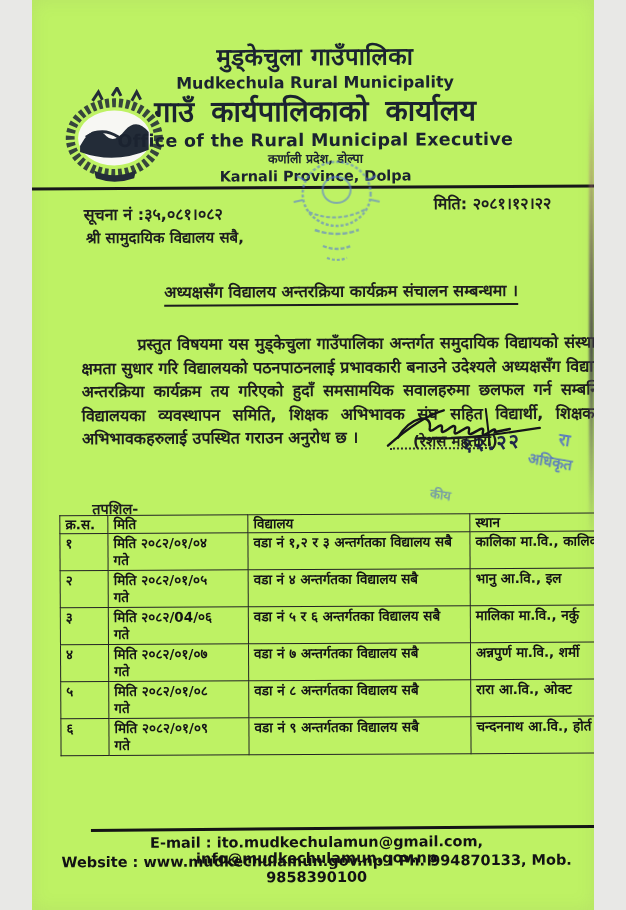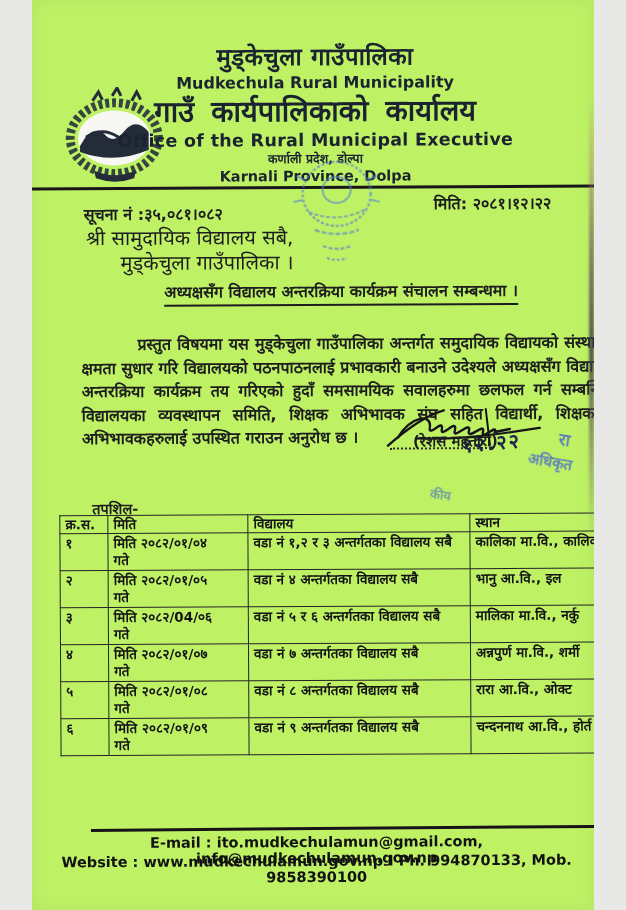"श्री सामुदायिक विद्यालय सबै," .addr { font-size: 20px -> 15px; font-weight: 400 -> 700; text-align: right -> none }
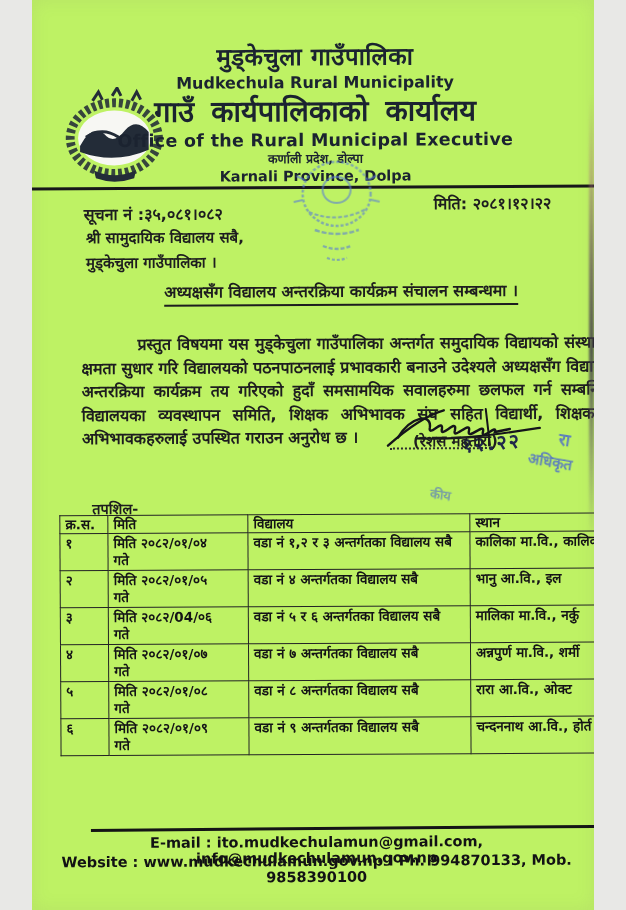"मुड्केचुला गाउँपालिका ।" div { html: <div>मुड्केचुला गाउँपालिका ।</div> -> none }
